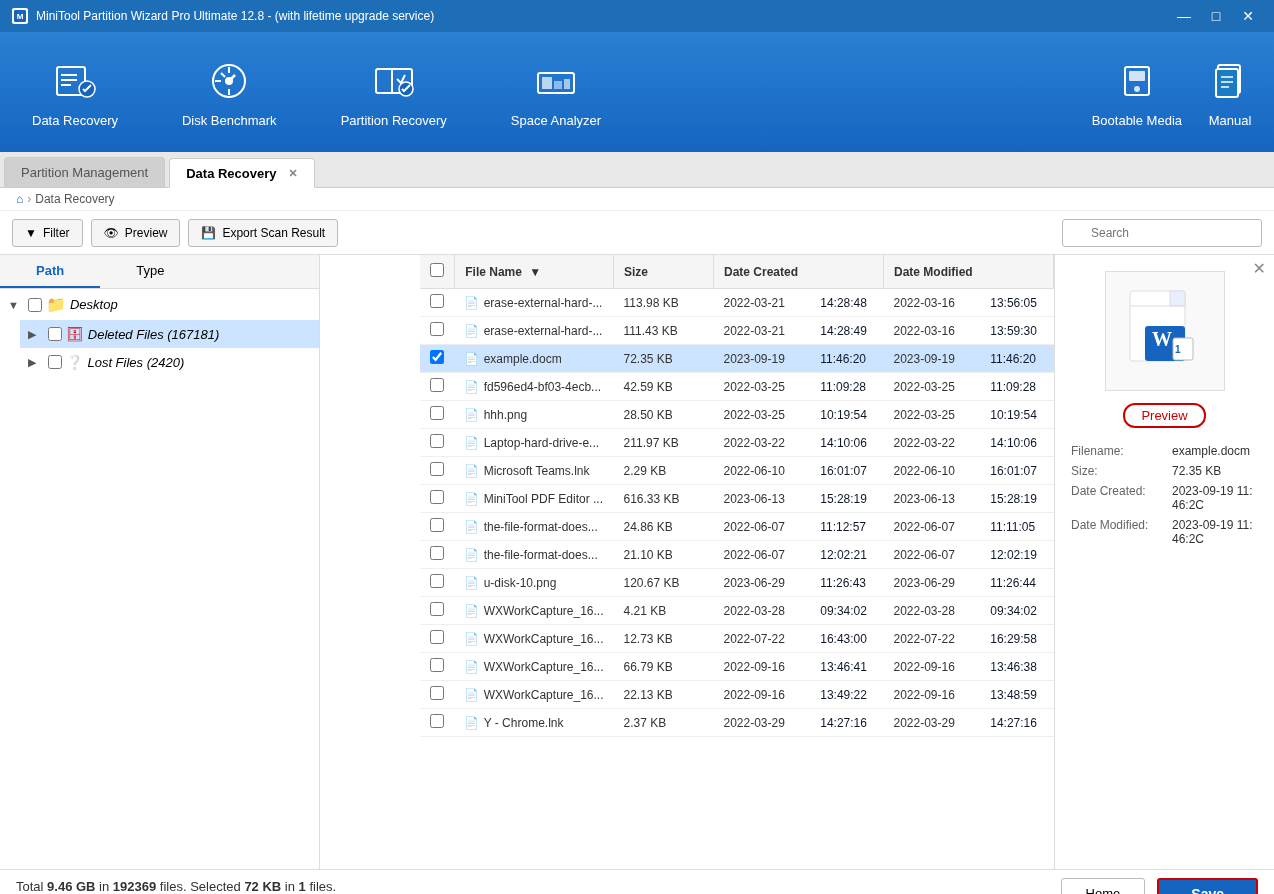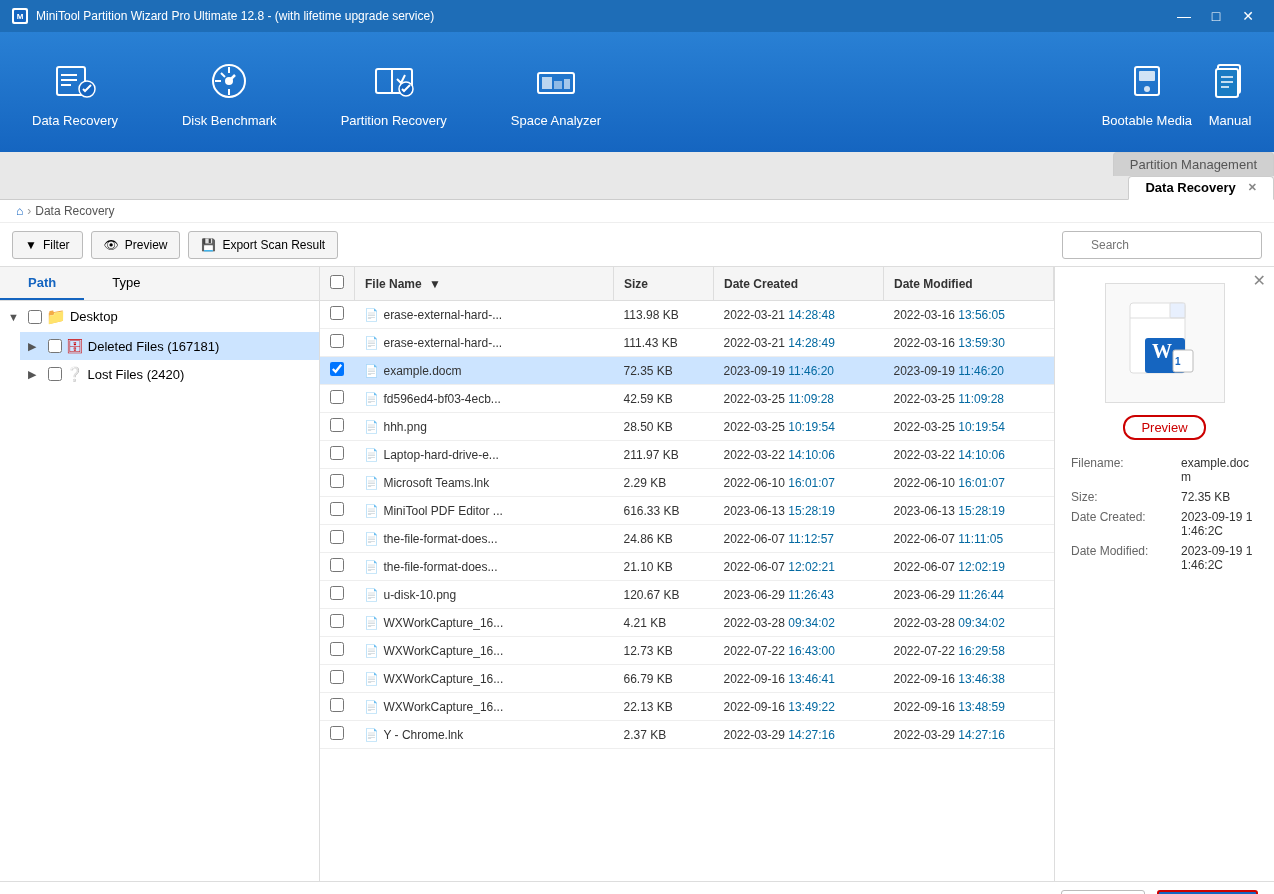"Bootable Media" .toolbar-right { gap: 14px -> 24px }
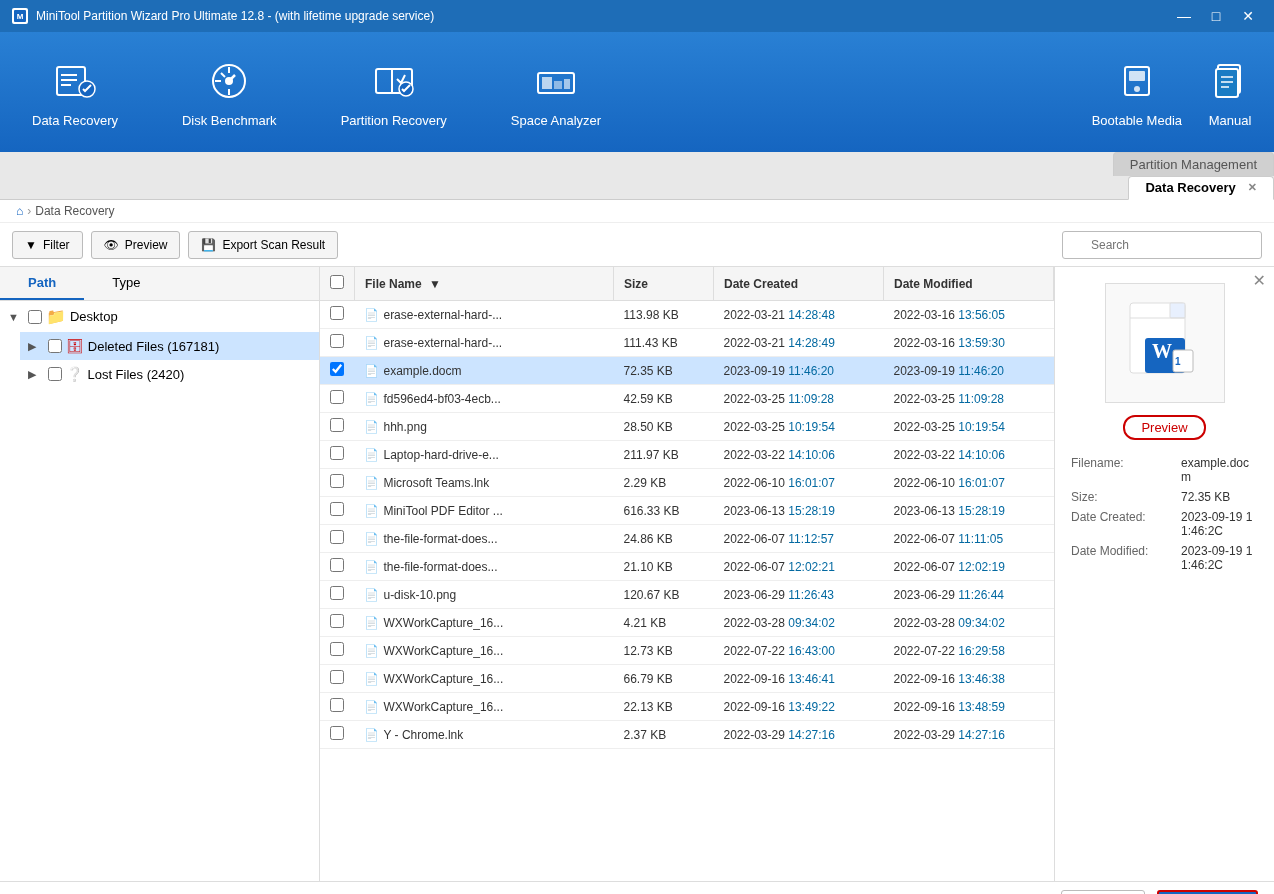"Partition Management" .tabs-bar { flex-direction: column -> none; height: 48px -> 36px }
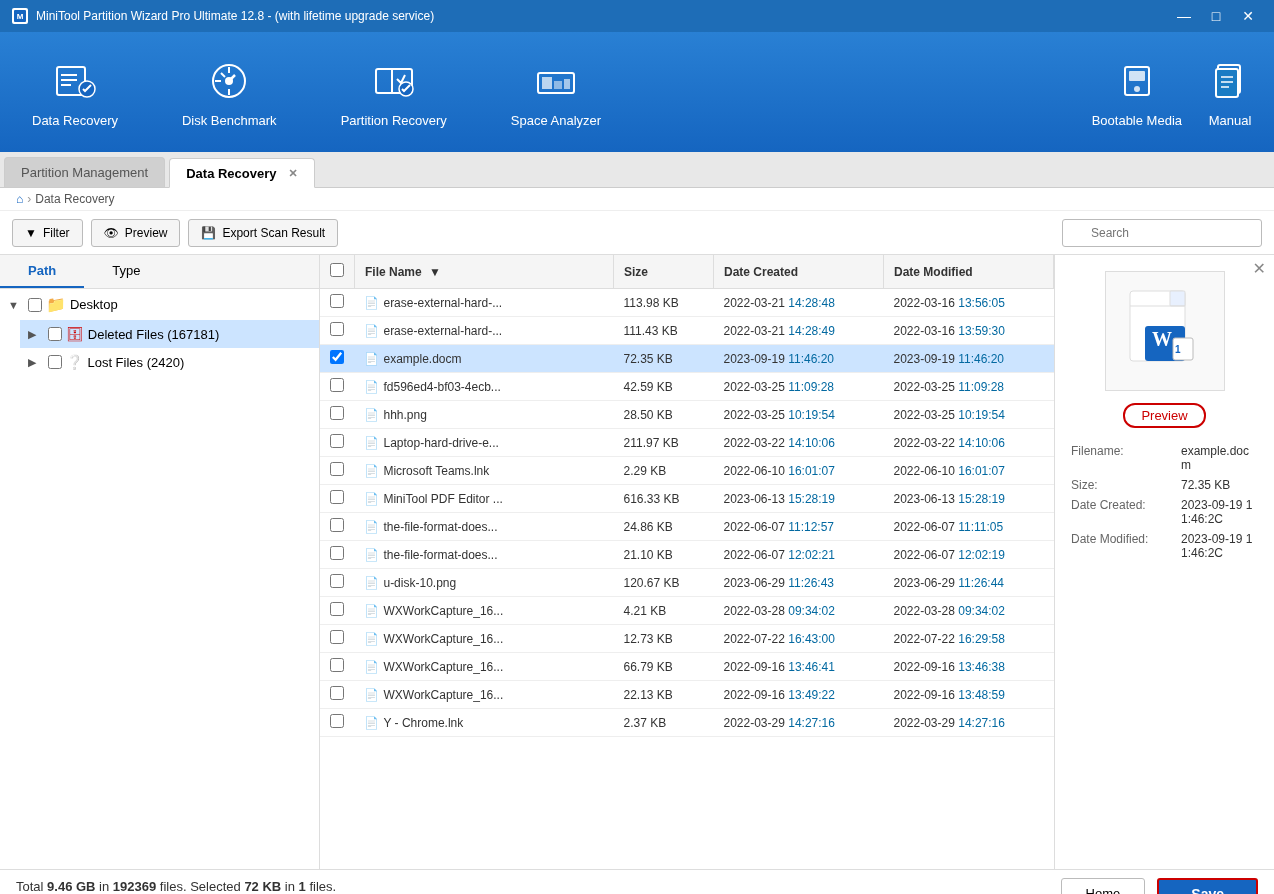"Path" .pt-tab { padding: 8px 28px -> 8px 36px }
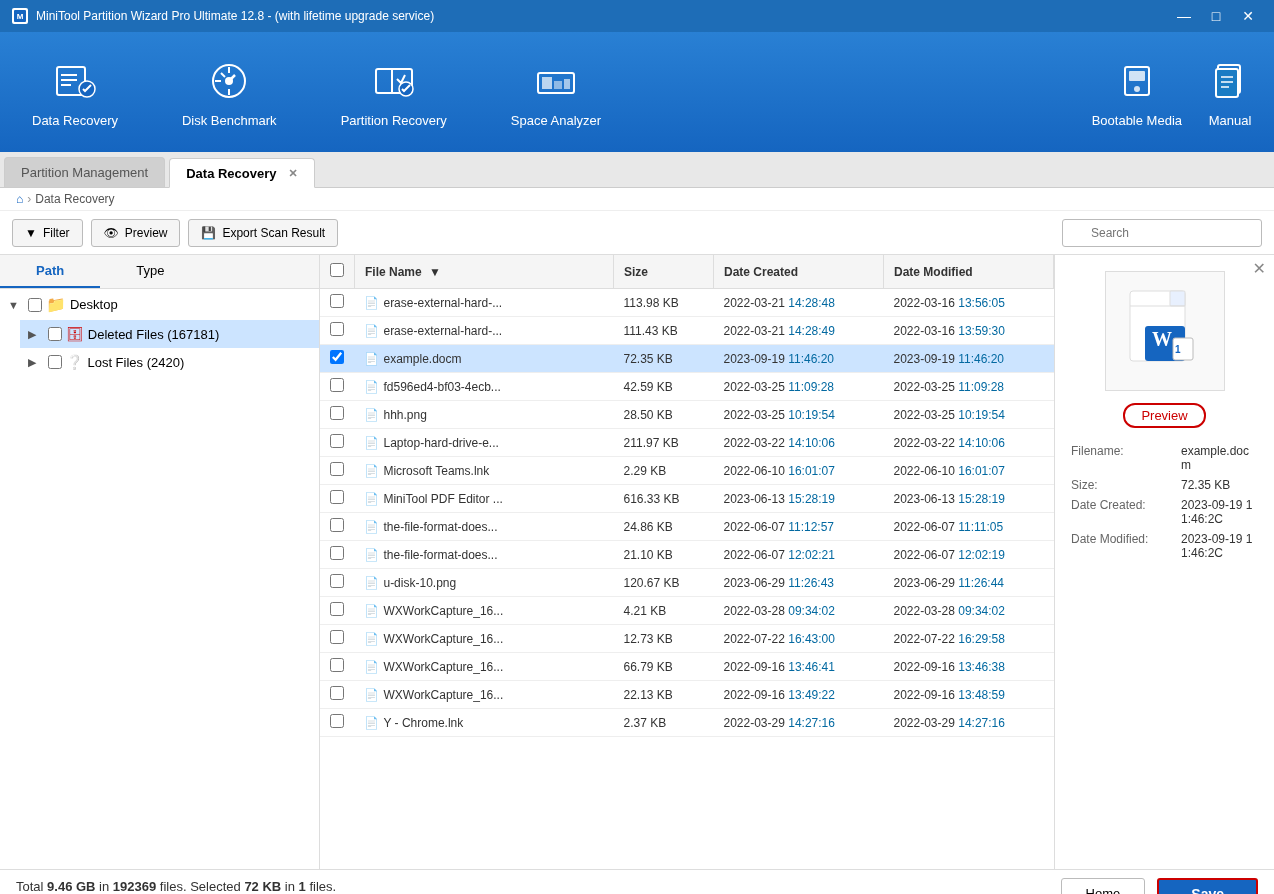"File Name ▼" .file-panel { align-items: none -> flex-end }
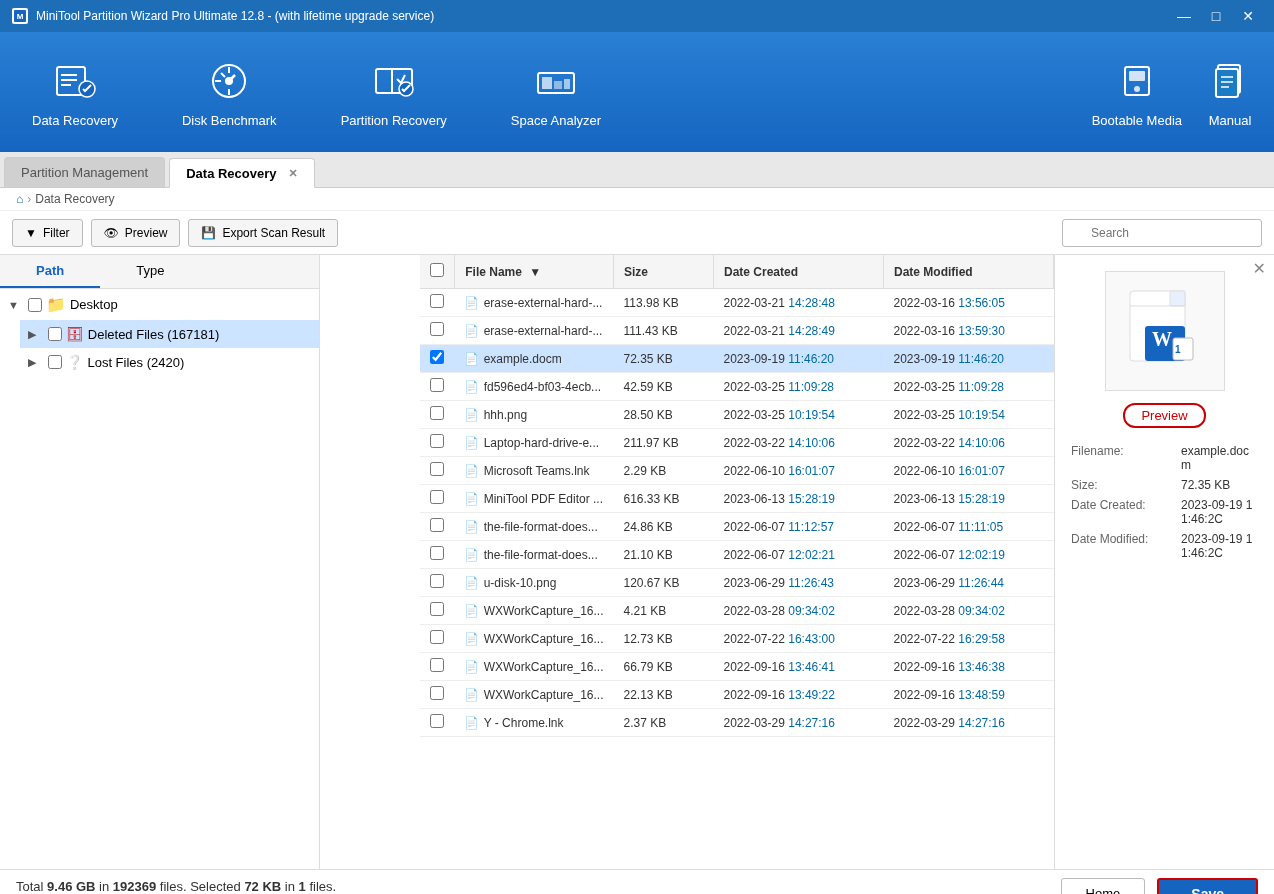"Desktop" .tree-label { font-style: none -> italic }
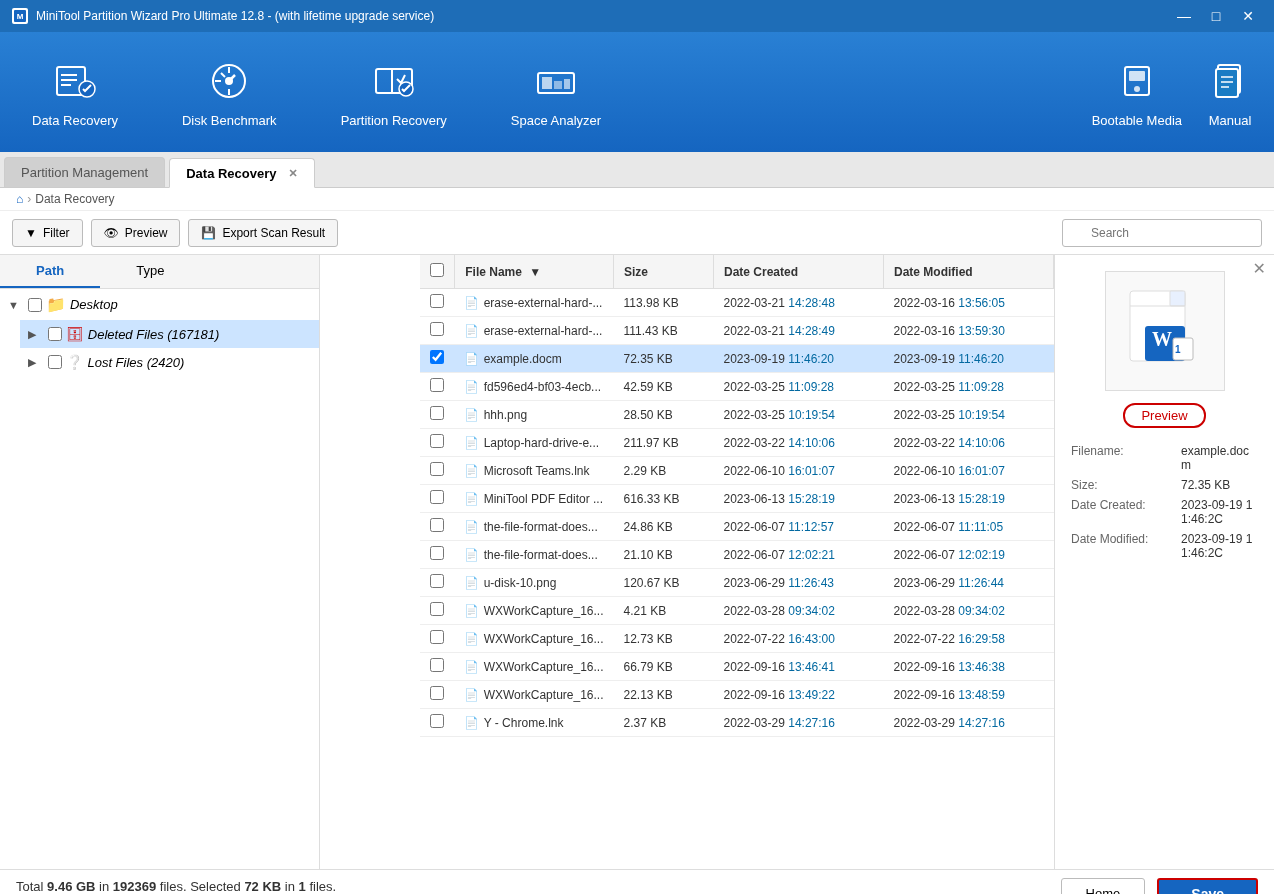"14:28:48" .time-highlight { color: #0369a1 -> #0f172a; margin-left: none -> 32px }
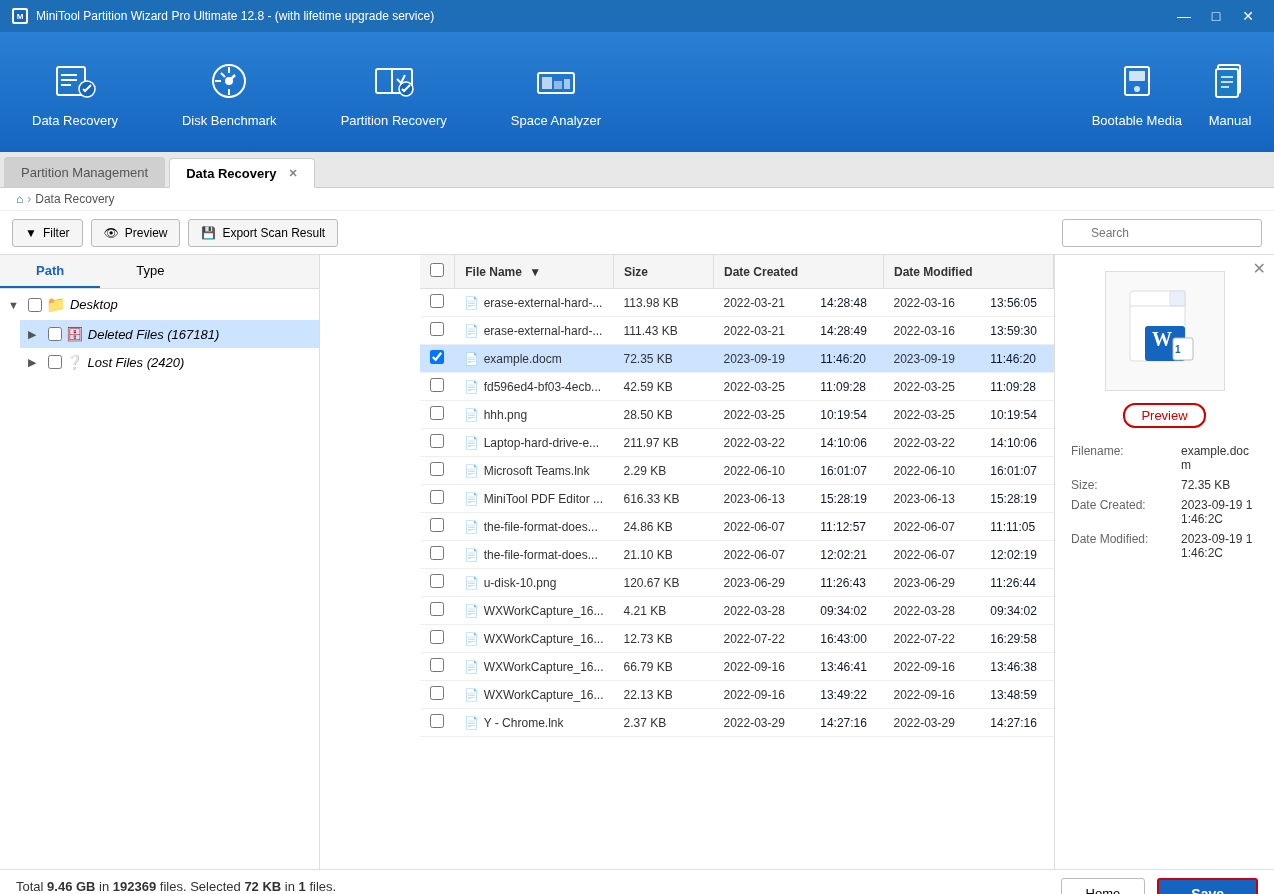"Filename:" .preview-info-row { gap: 25px -> 16px }
